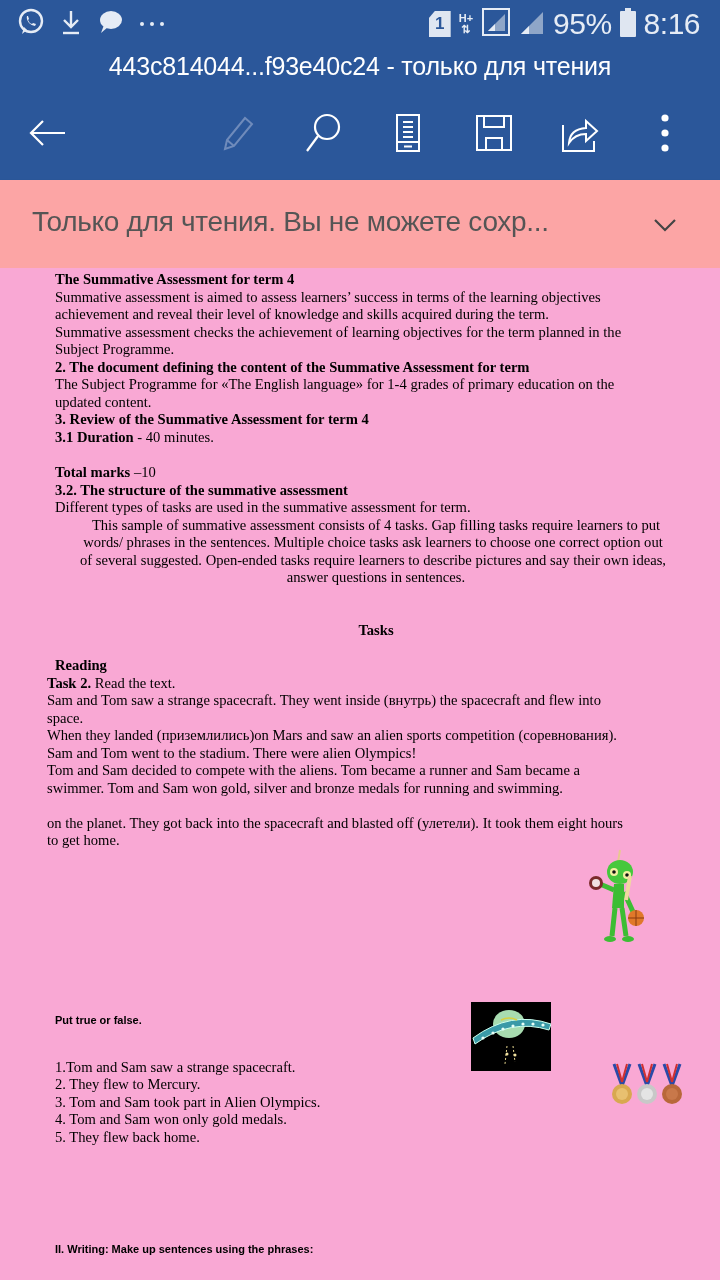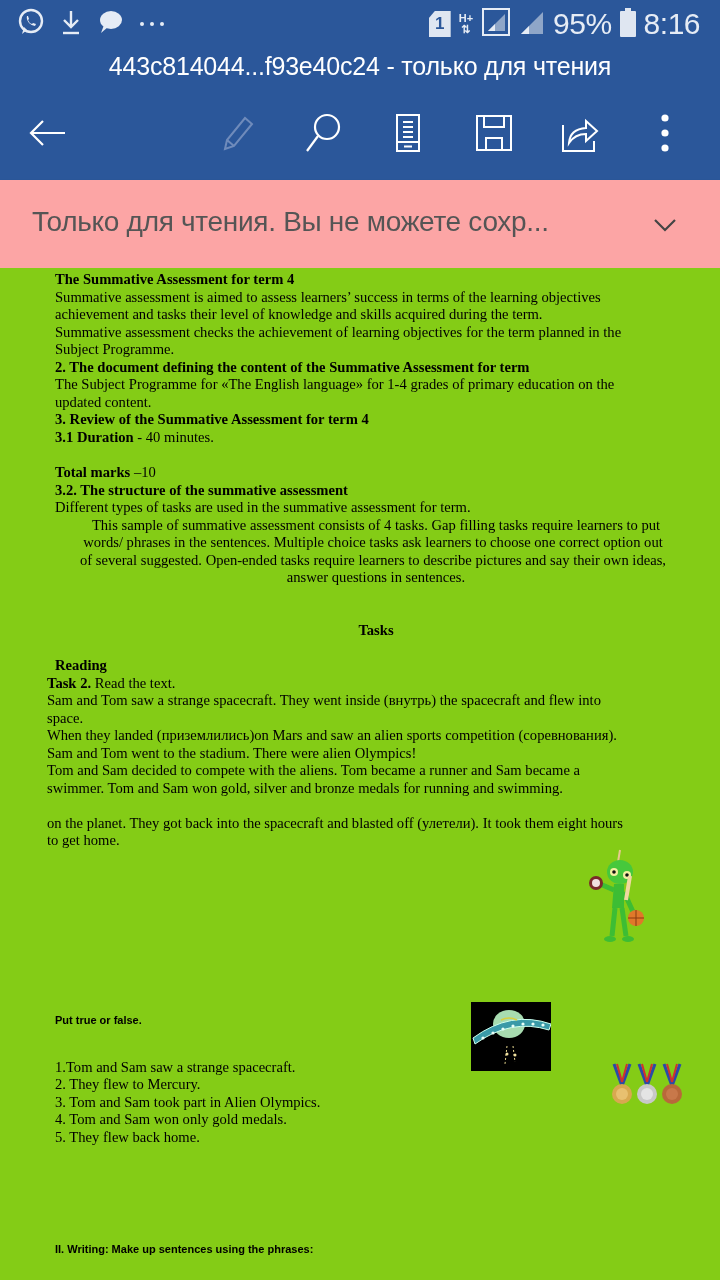"The Summative Assessment for term" .doc { background: #84cc16 -> #f9a8d4 }
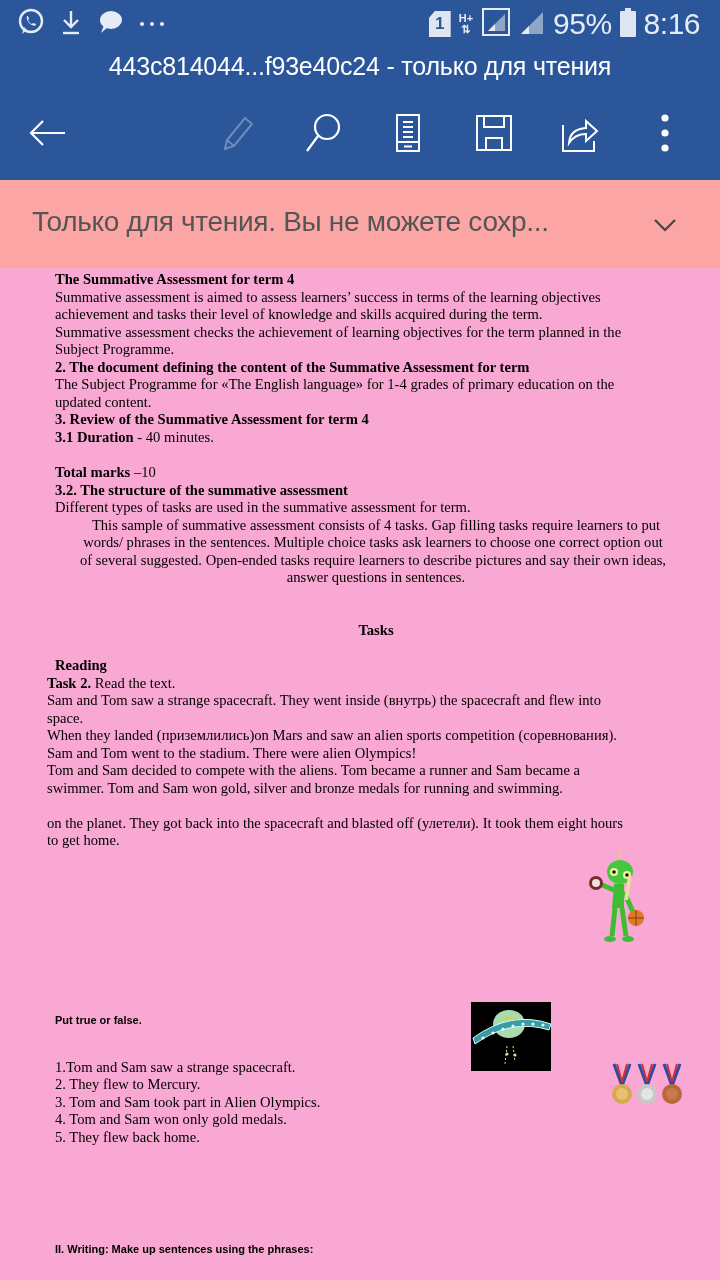"achievement and tasks their level" div.p { text: tasks -> reveal }
